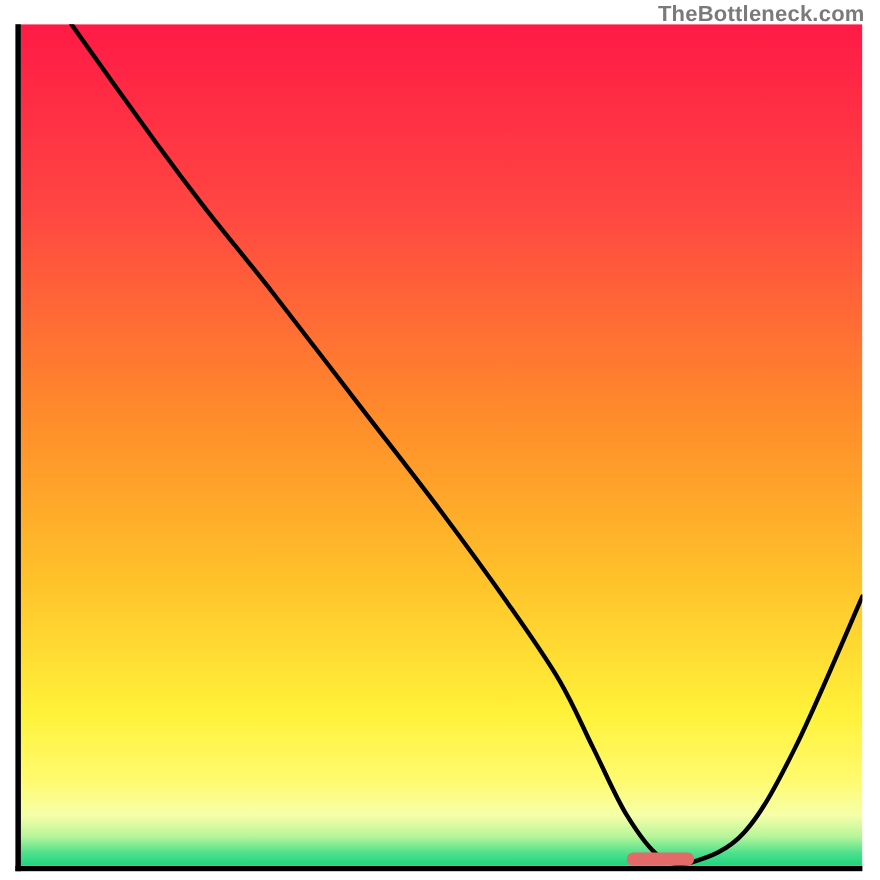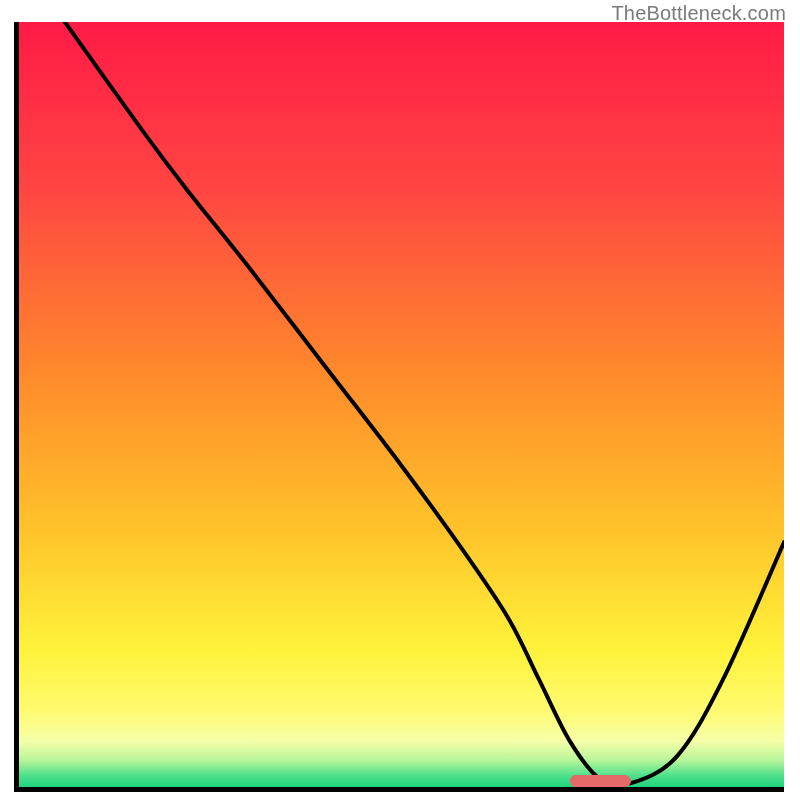"TheBottleneck.com" .watermark { font-weight: 400 -> 700 }
